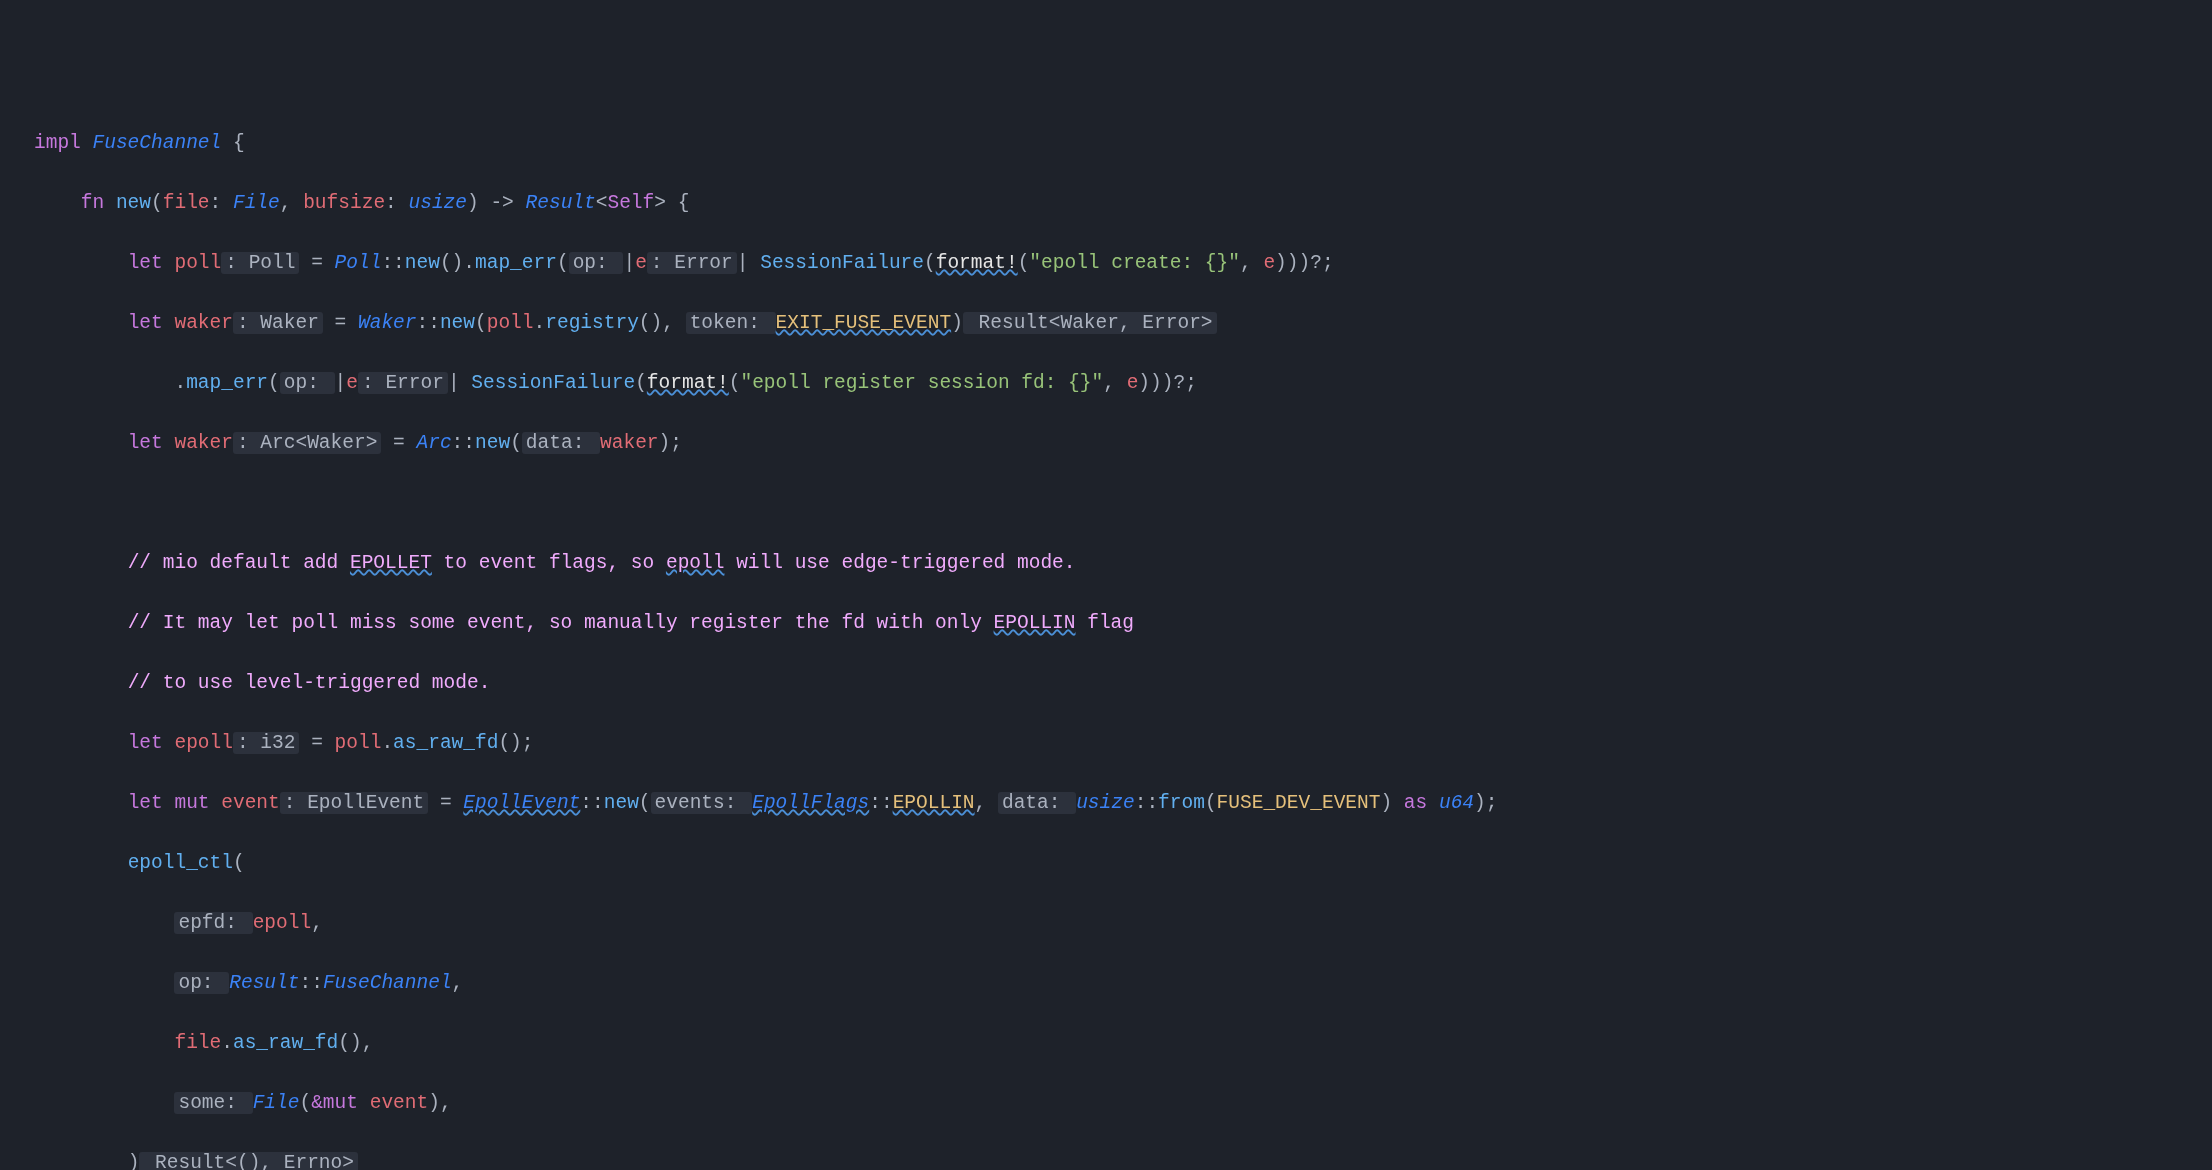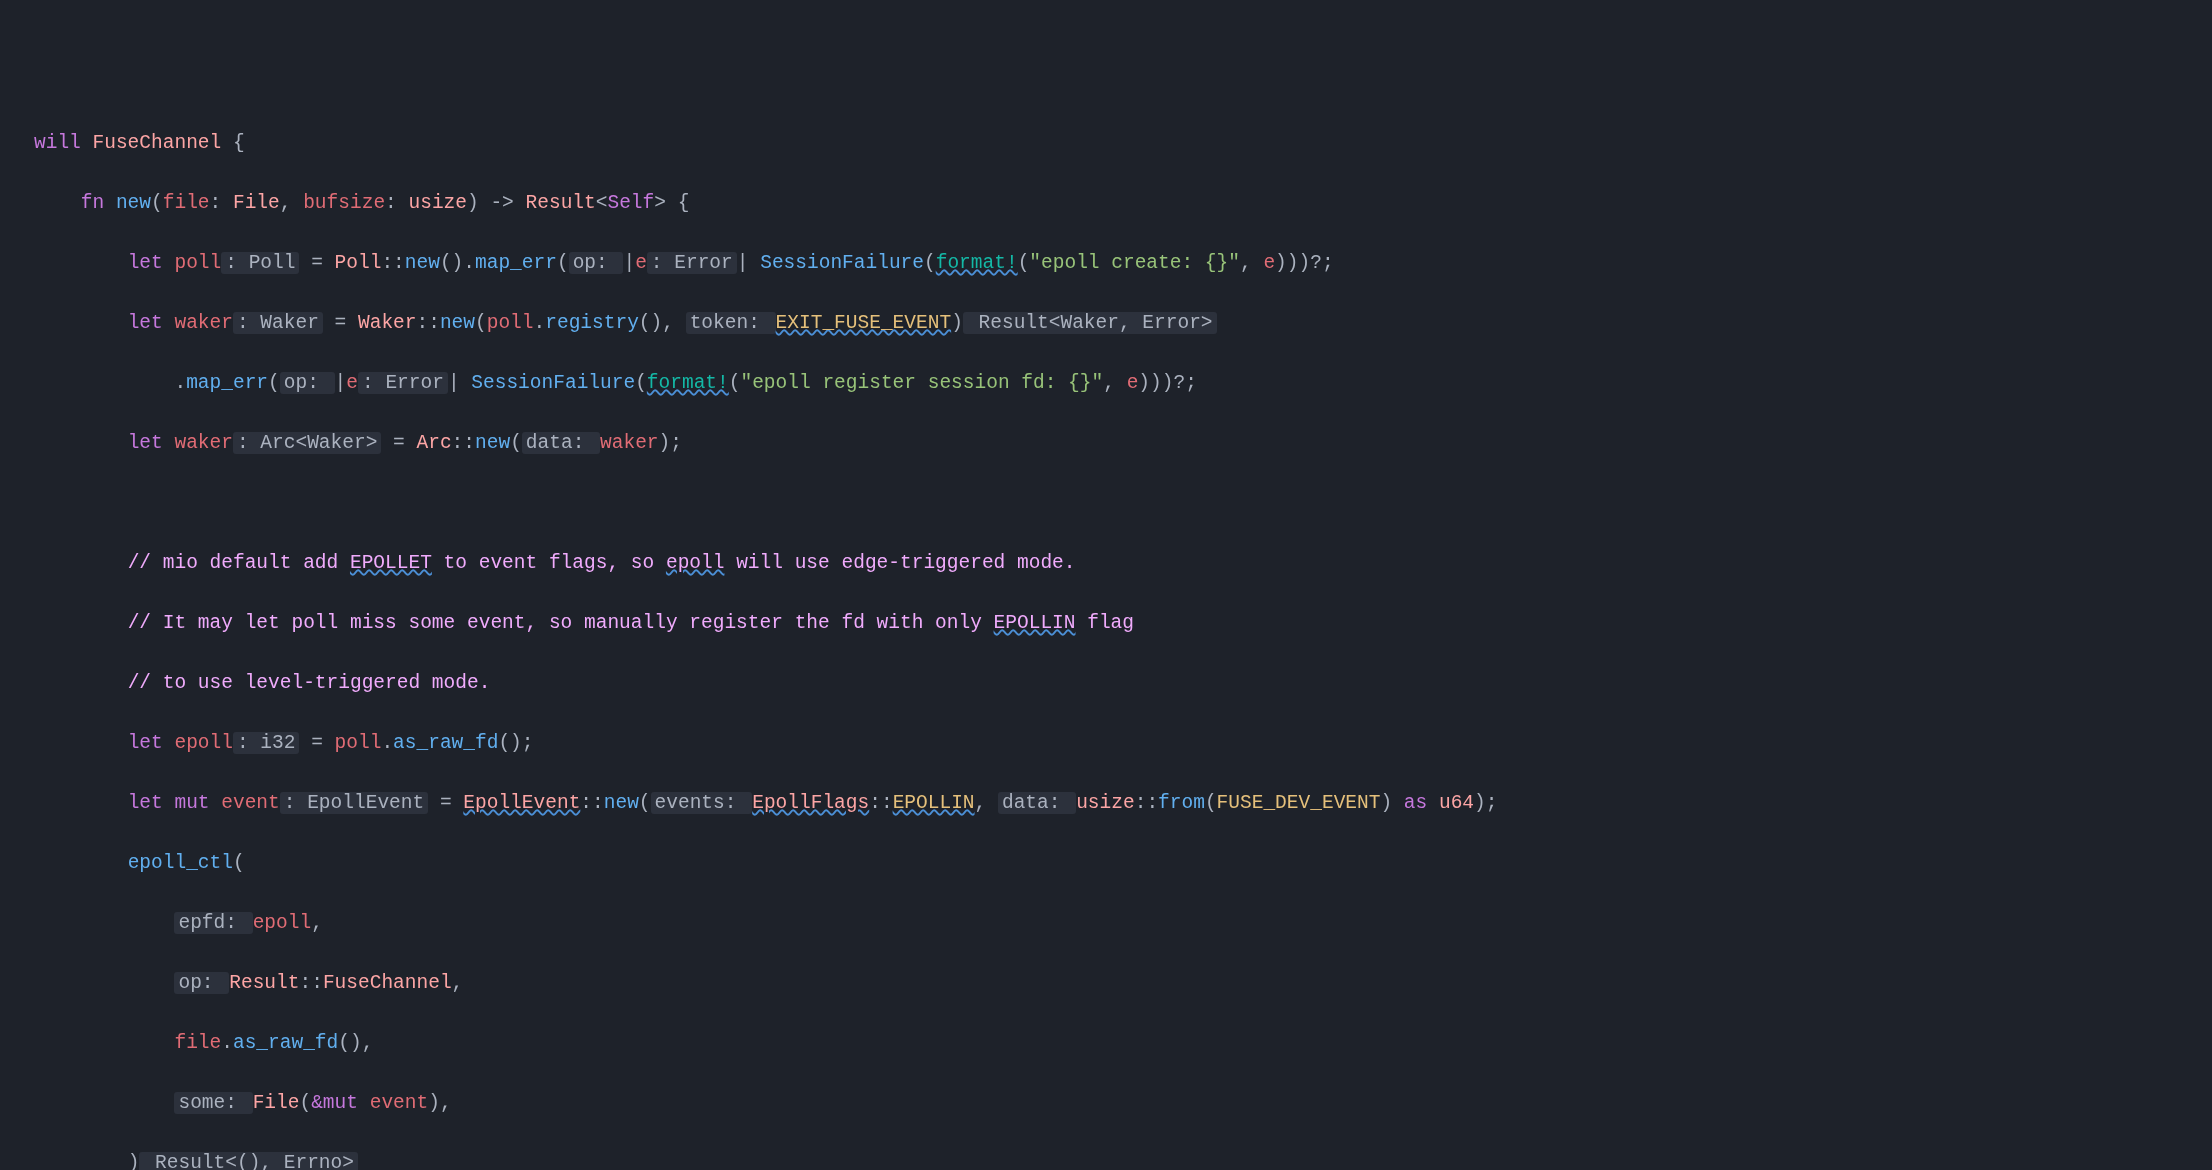"will" span.kw { text: will -> impl }
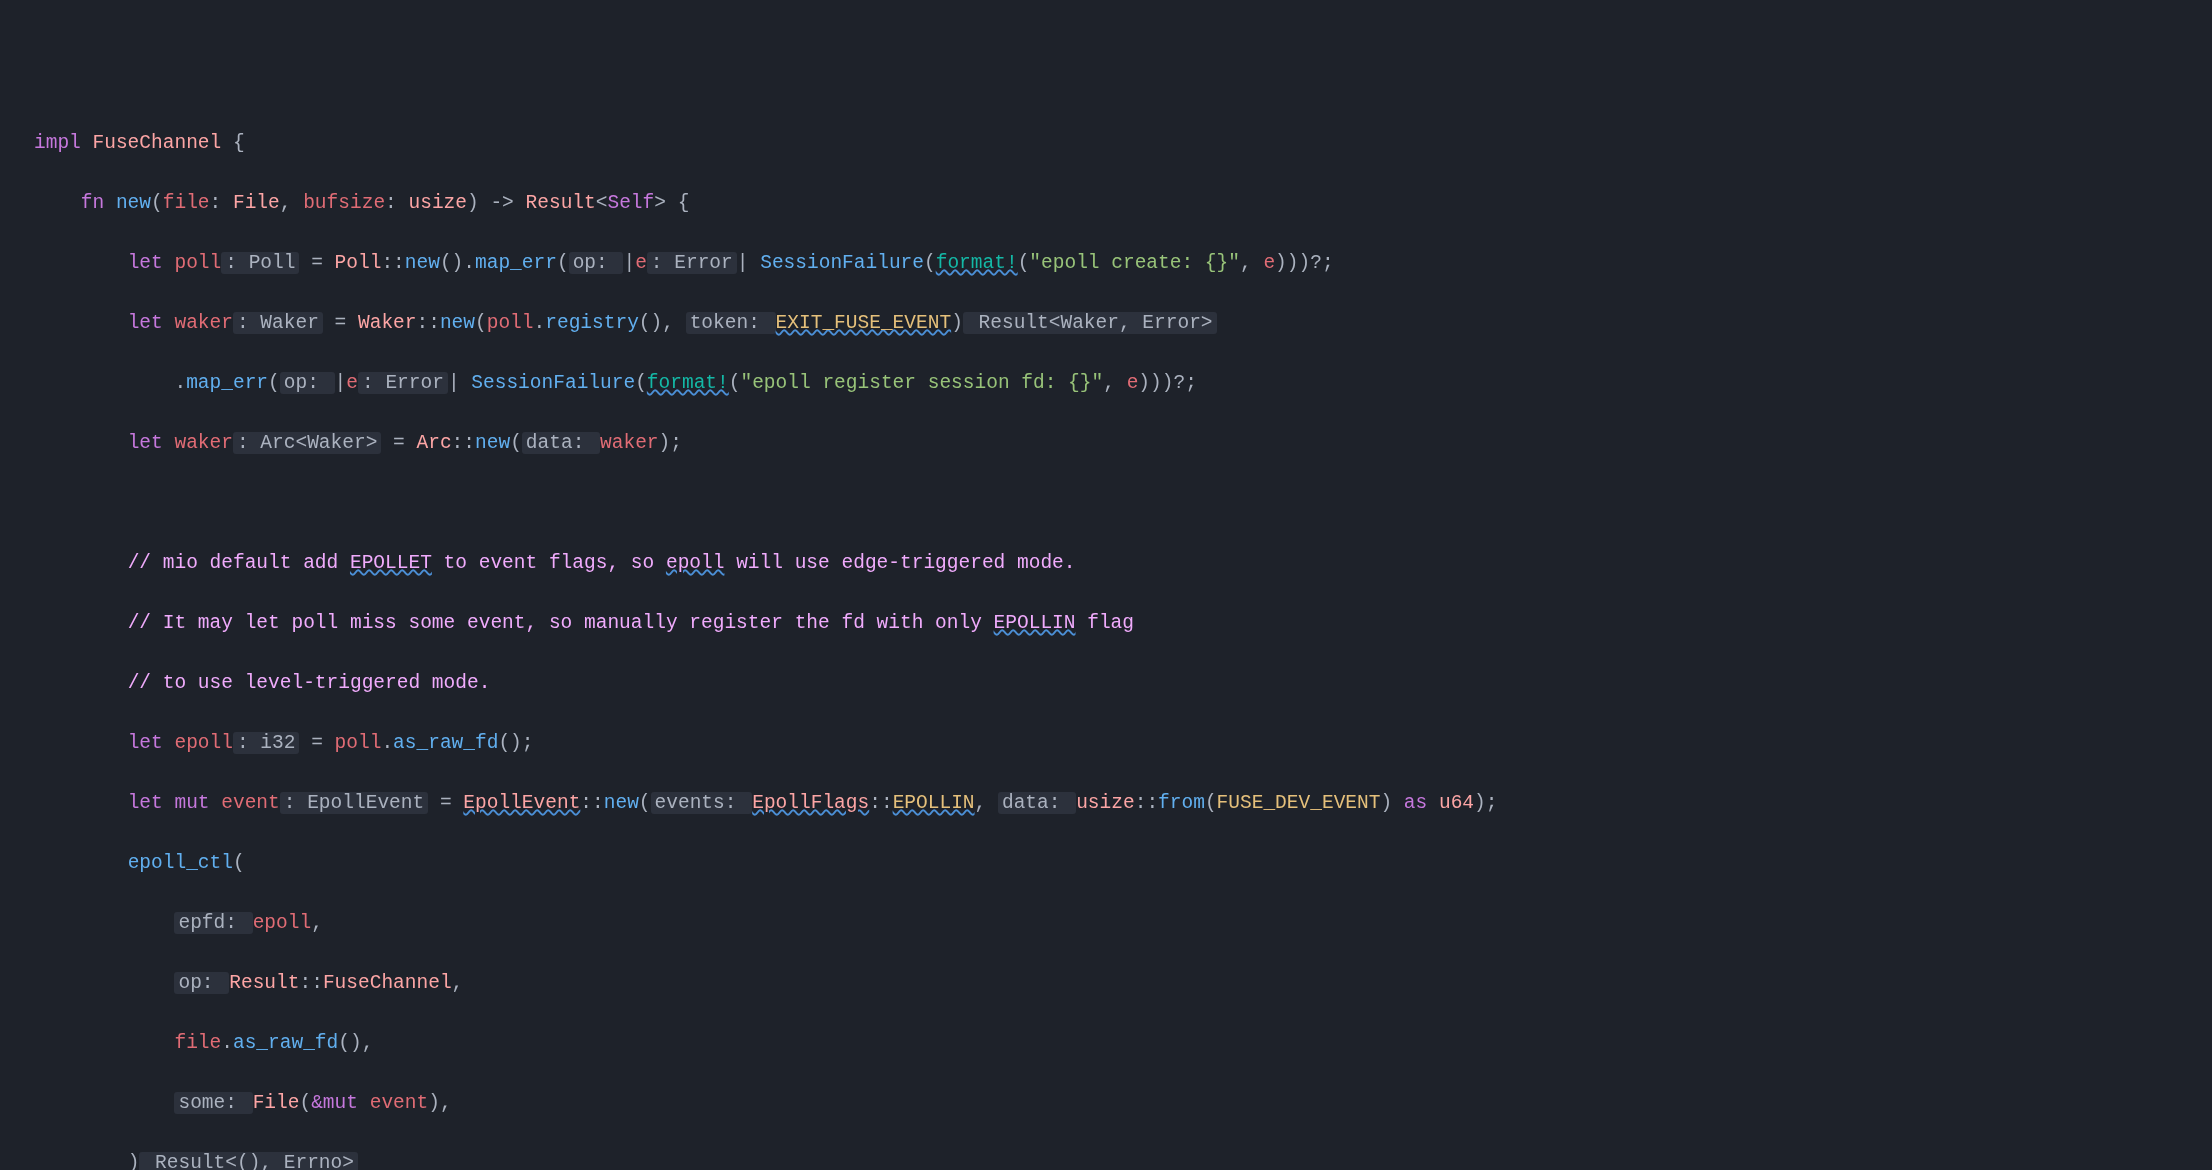"FuseChannel" .type { color: #fca5a5 -> #3b82f6; font-style: none -> italic }
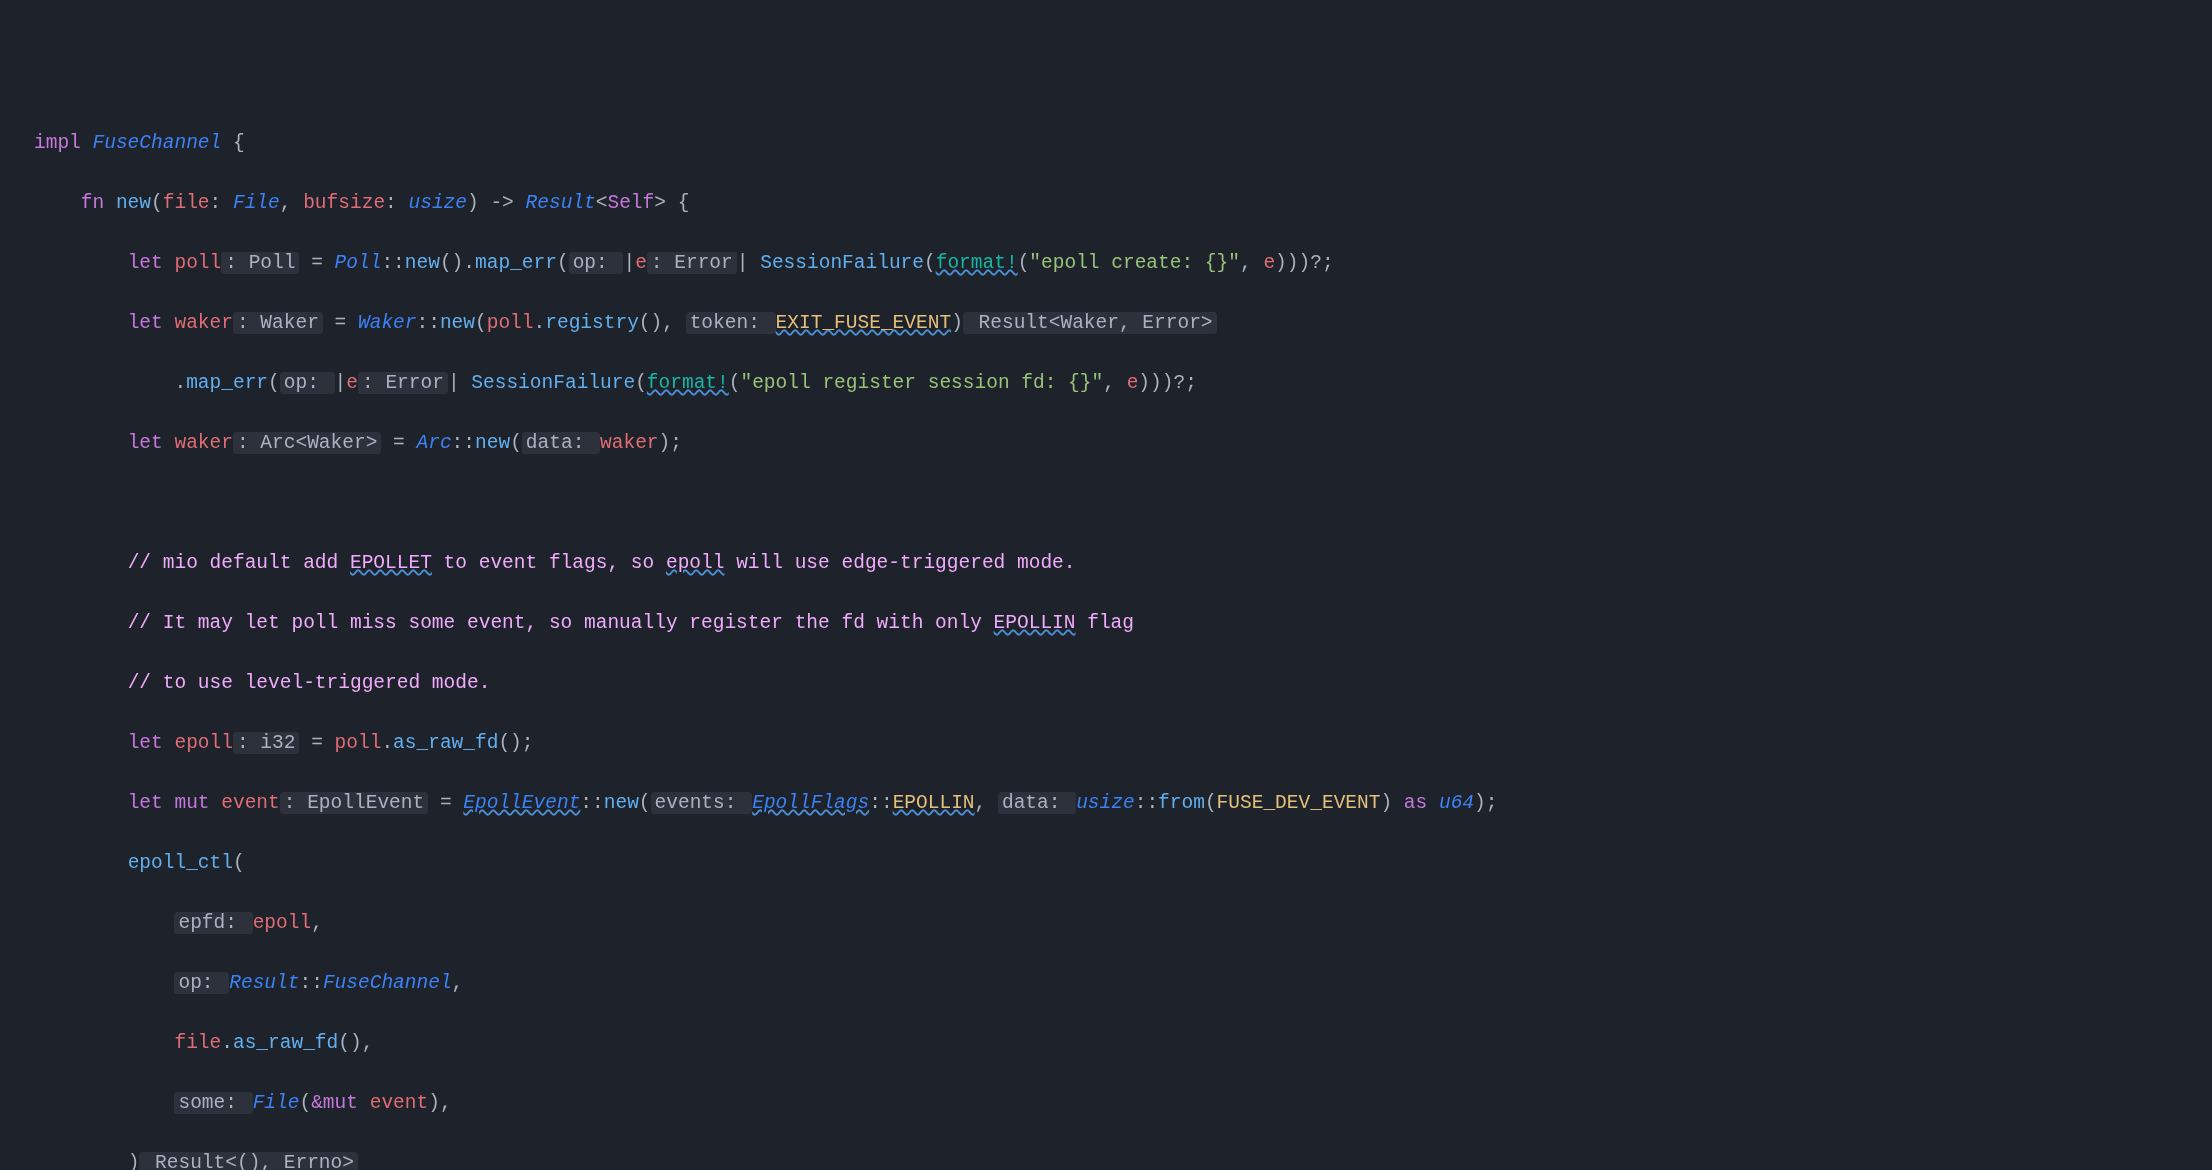"format!" .macro { color: #14b8a6 -> #e5e5e5 }
